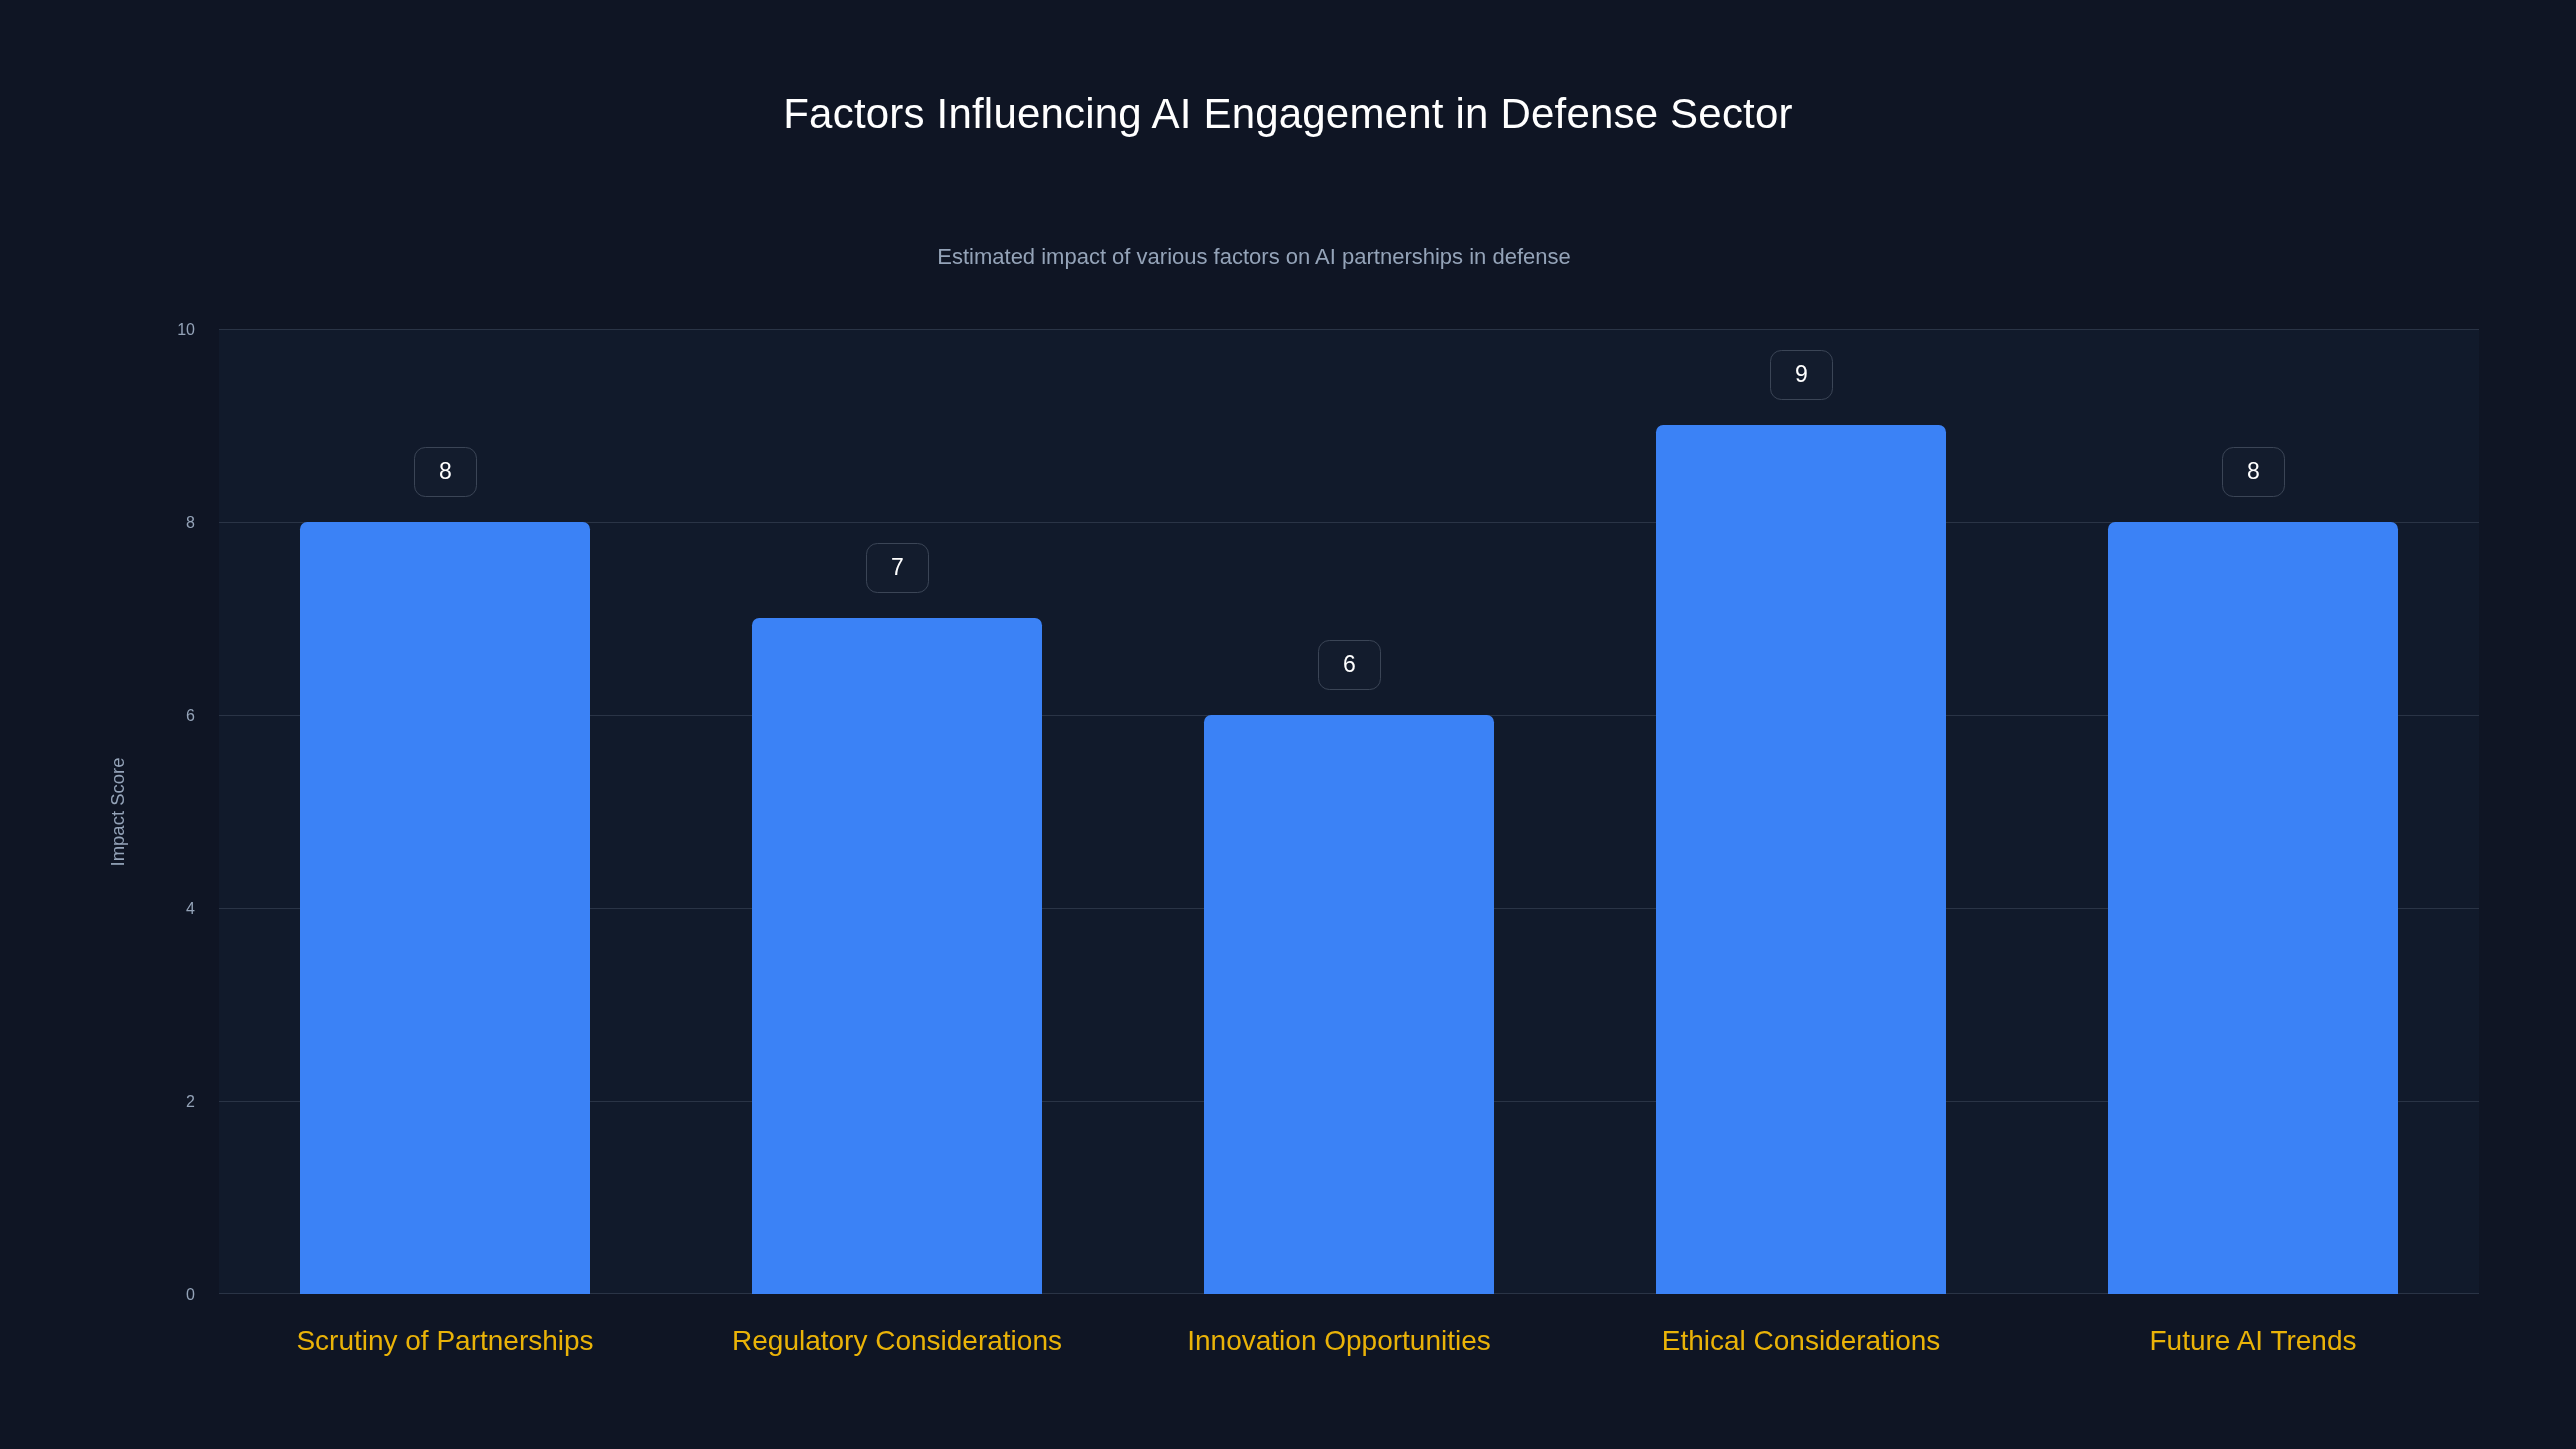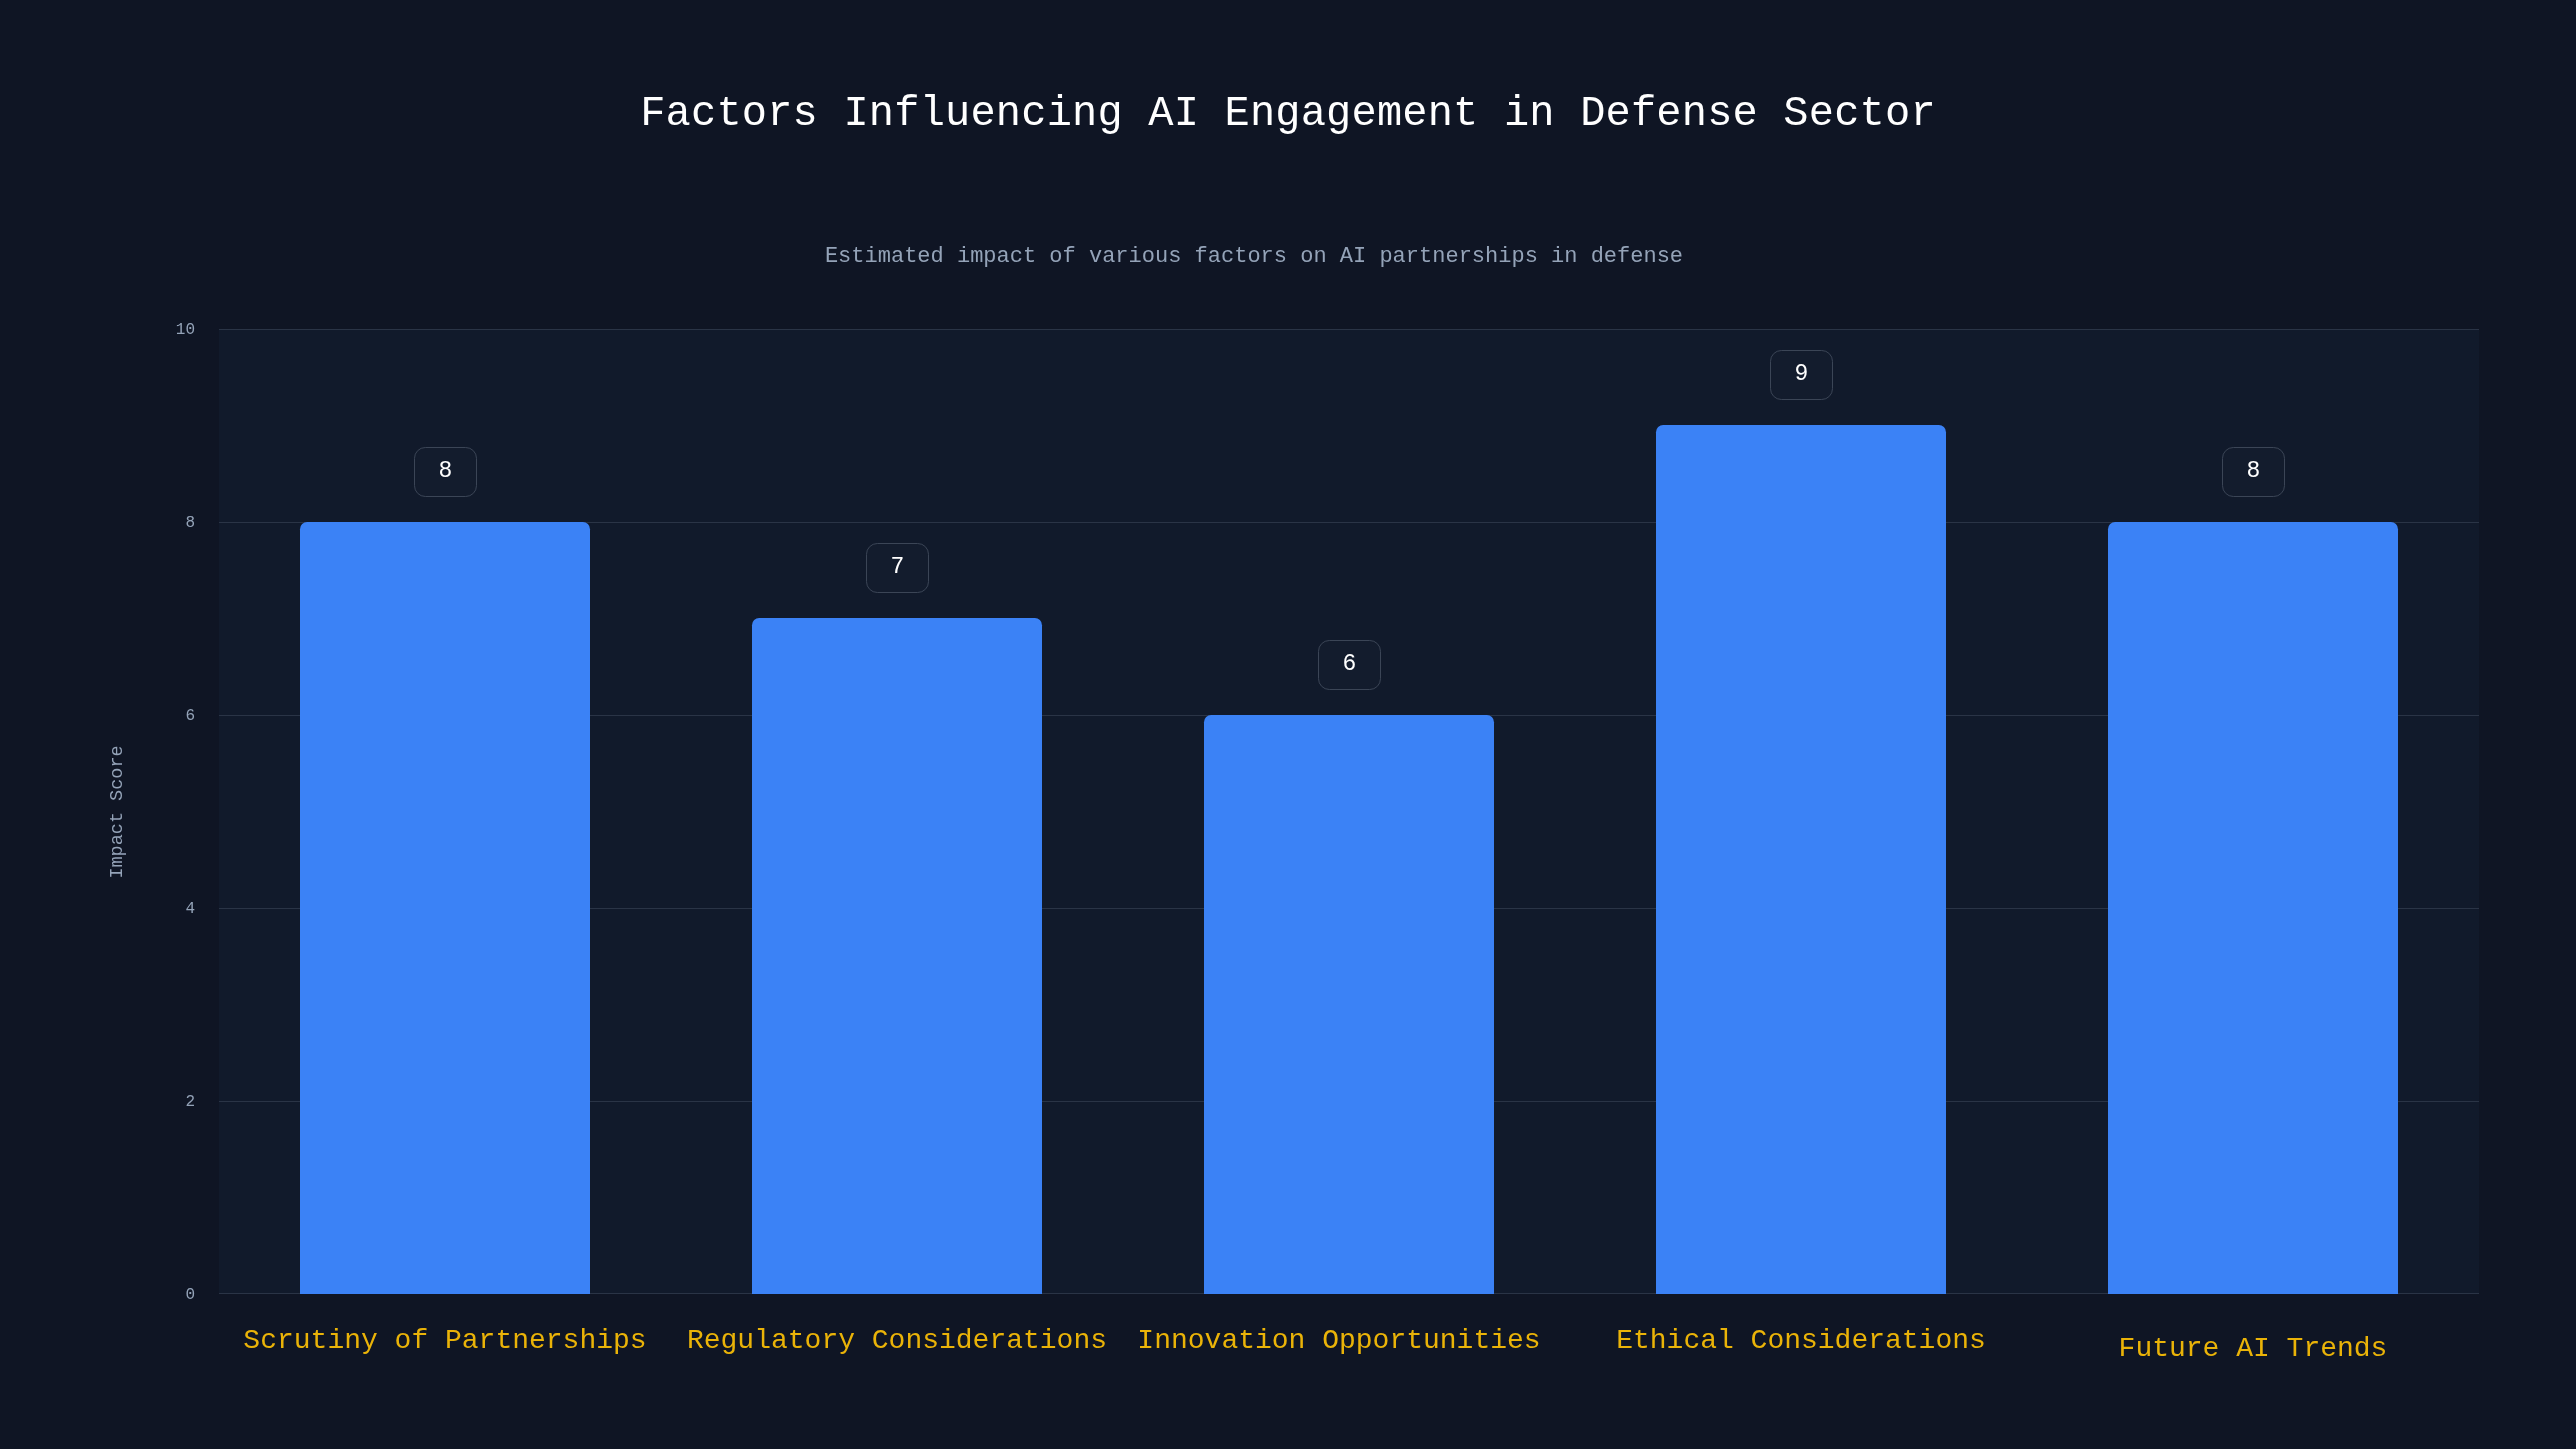"Factors Influencing AI Engagement in" #root { font-family: Liberation Mono, monospace -> Liberation Sans, sans-serif }
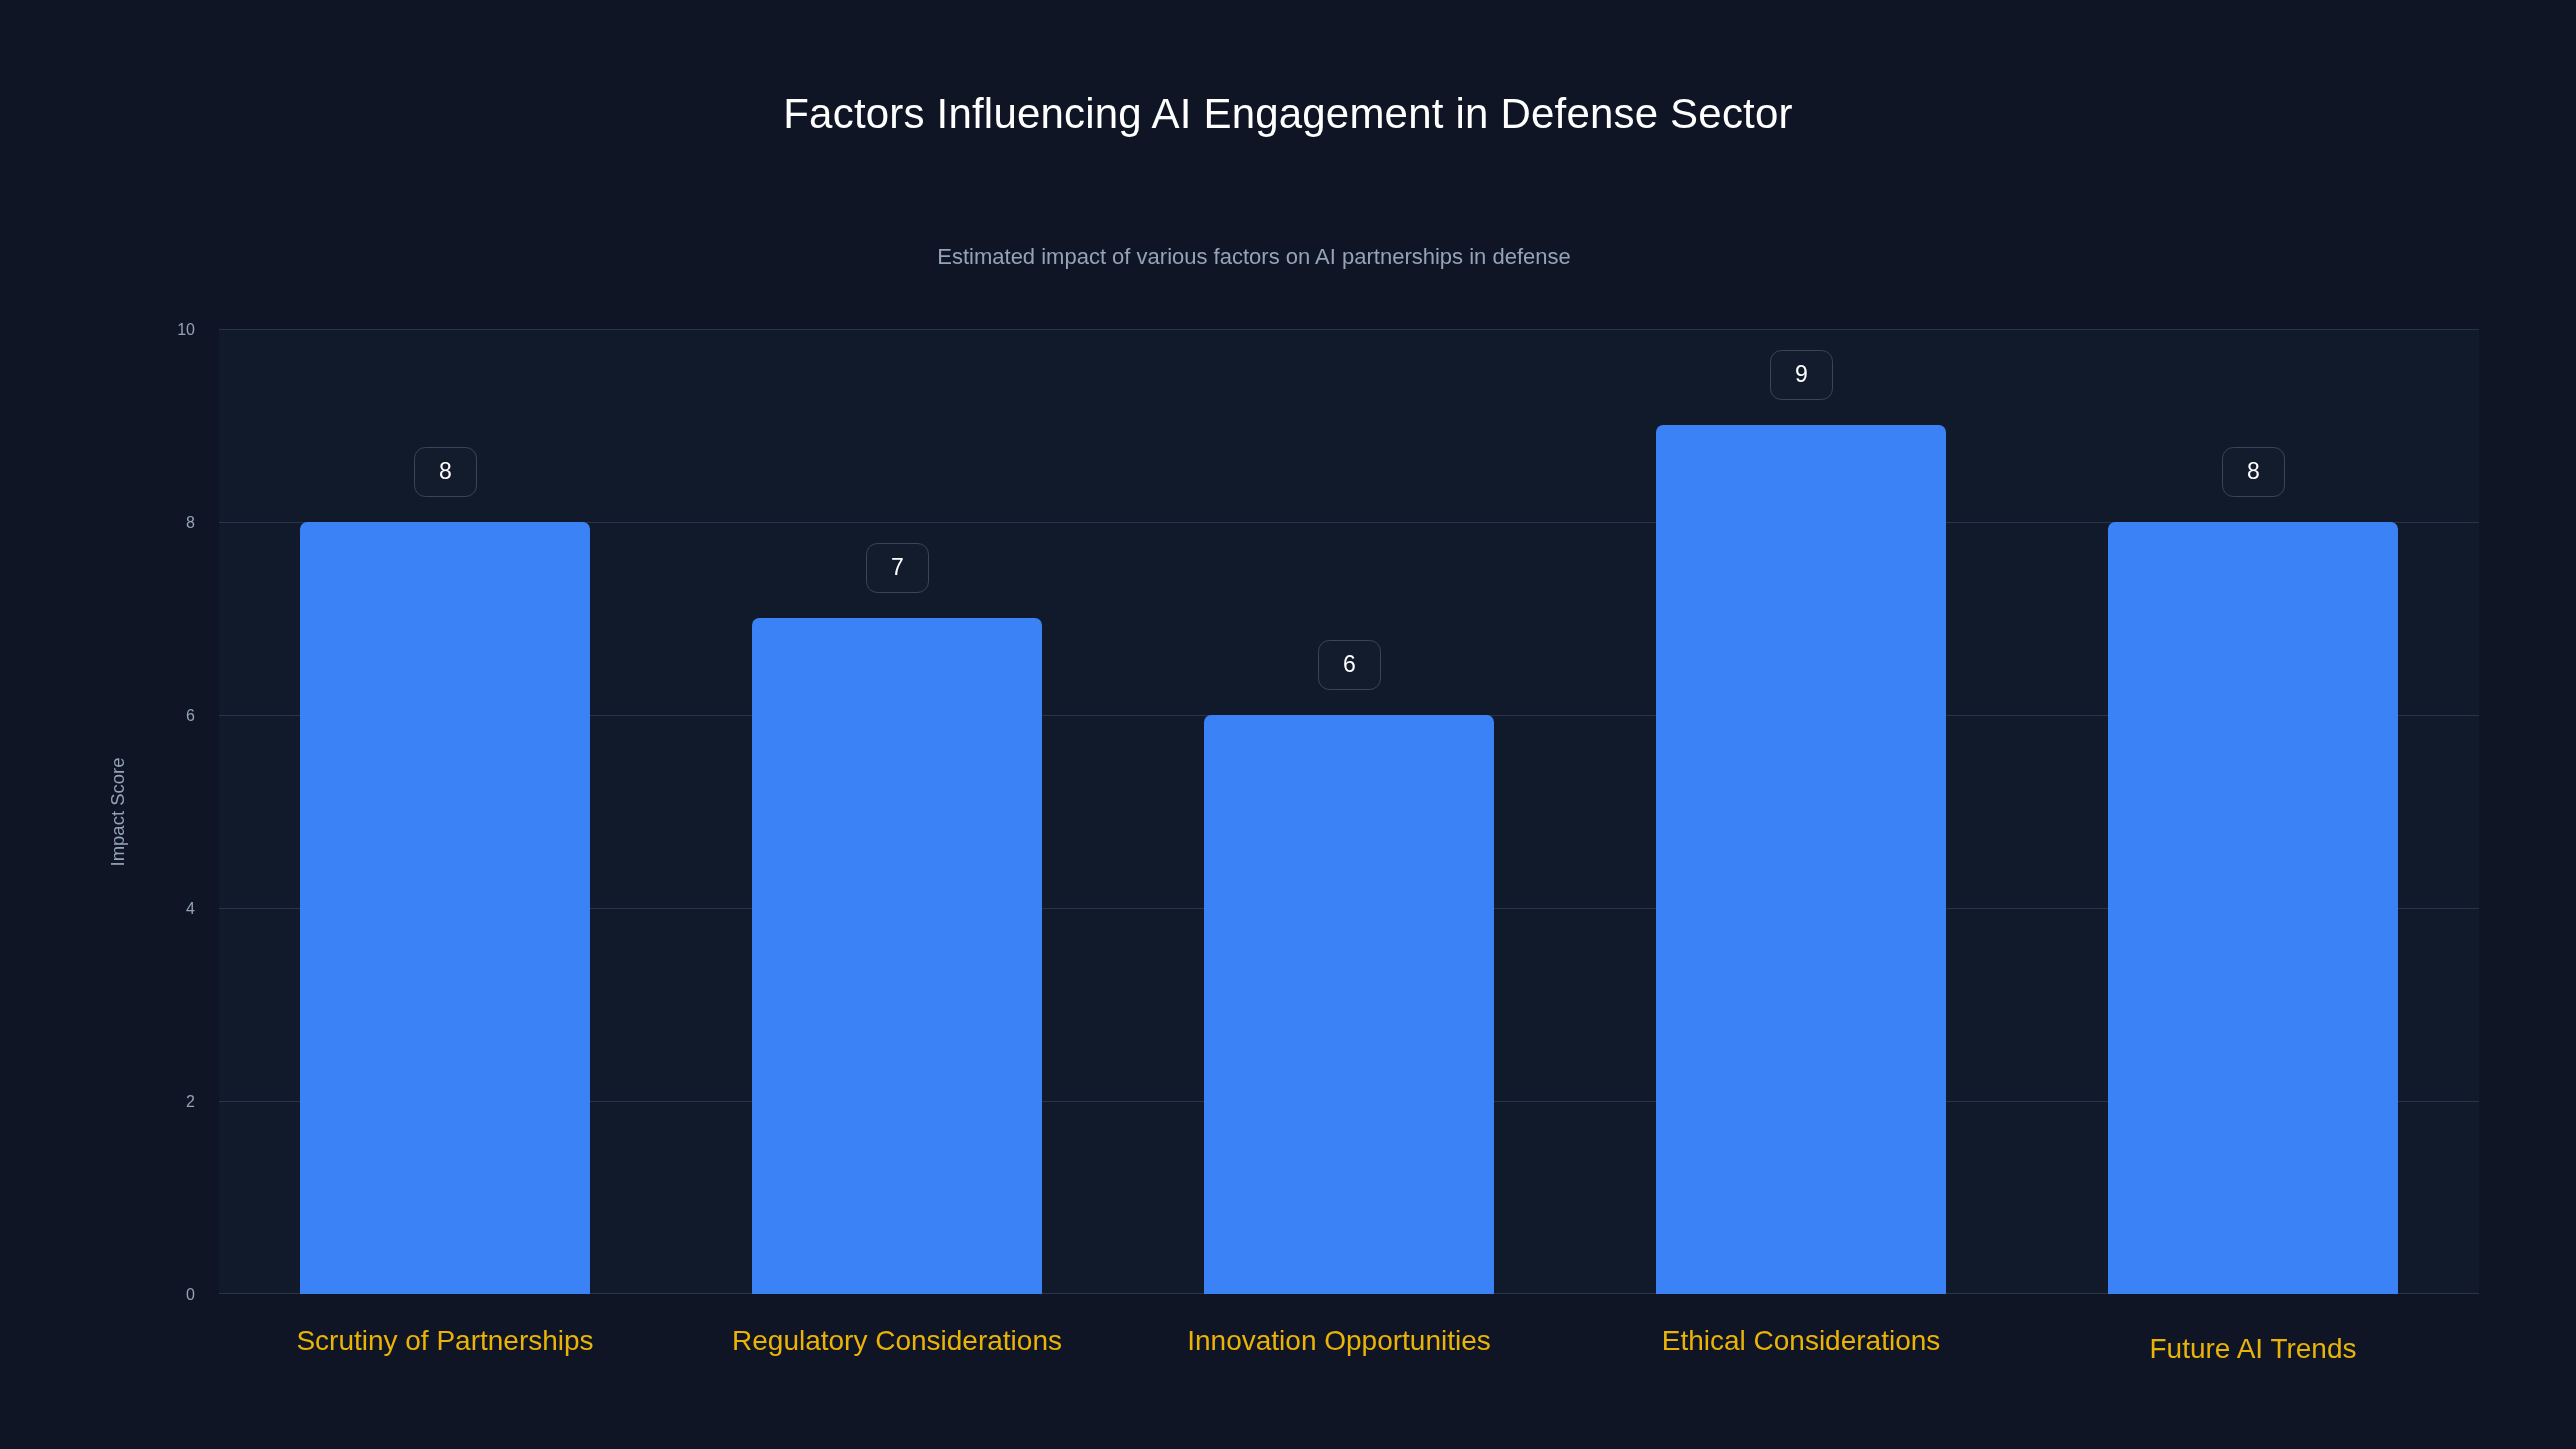"Future AI Trends" div.x-tick-label { margin-top: 8px -> none }
